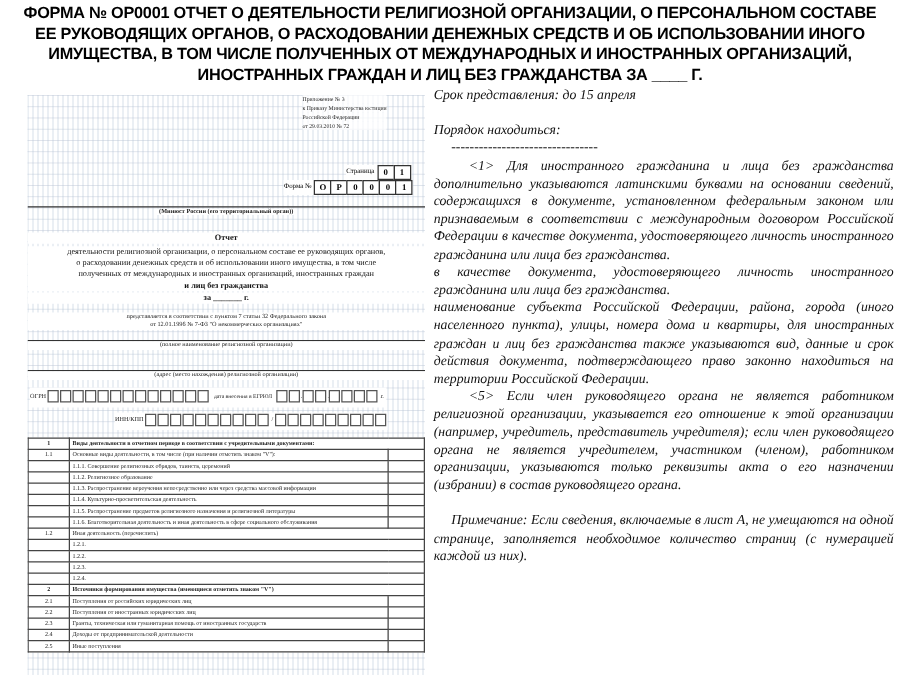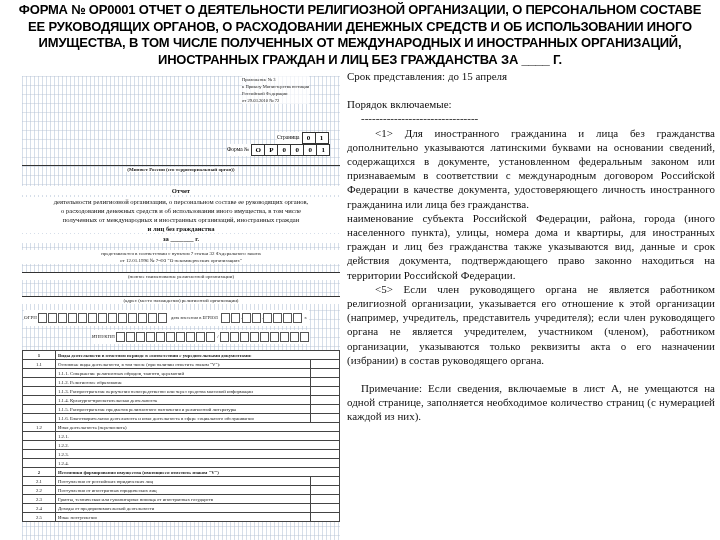"Срок представления: до 15 апреля" .right-col p { font-style: none -> italic }
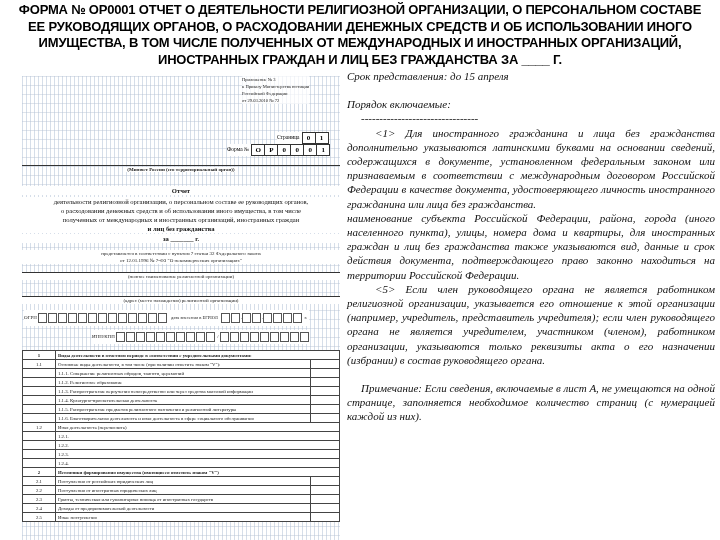"Порядок включаемые:" p { text: включаемые -> находиться }
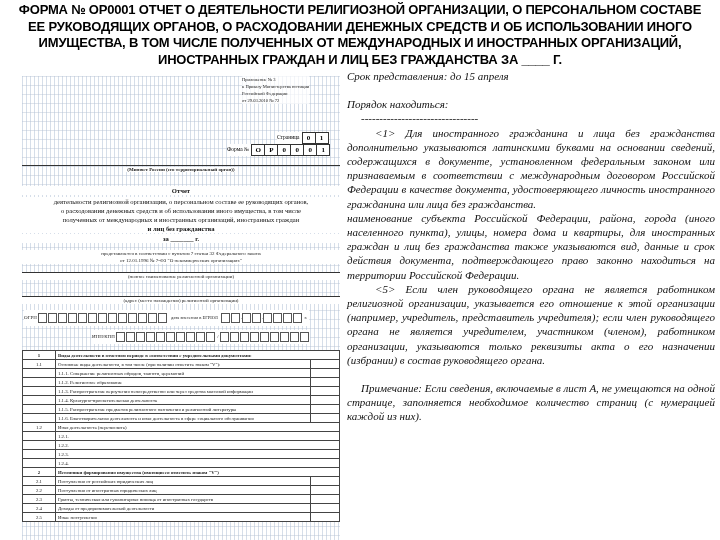"в качестве документа, удостоверяющего" p { html: none -> <p>в качестве документа, удостоверяющего личность иностранного гражданина или лица без гражданства.</p> }
